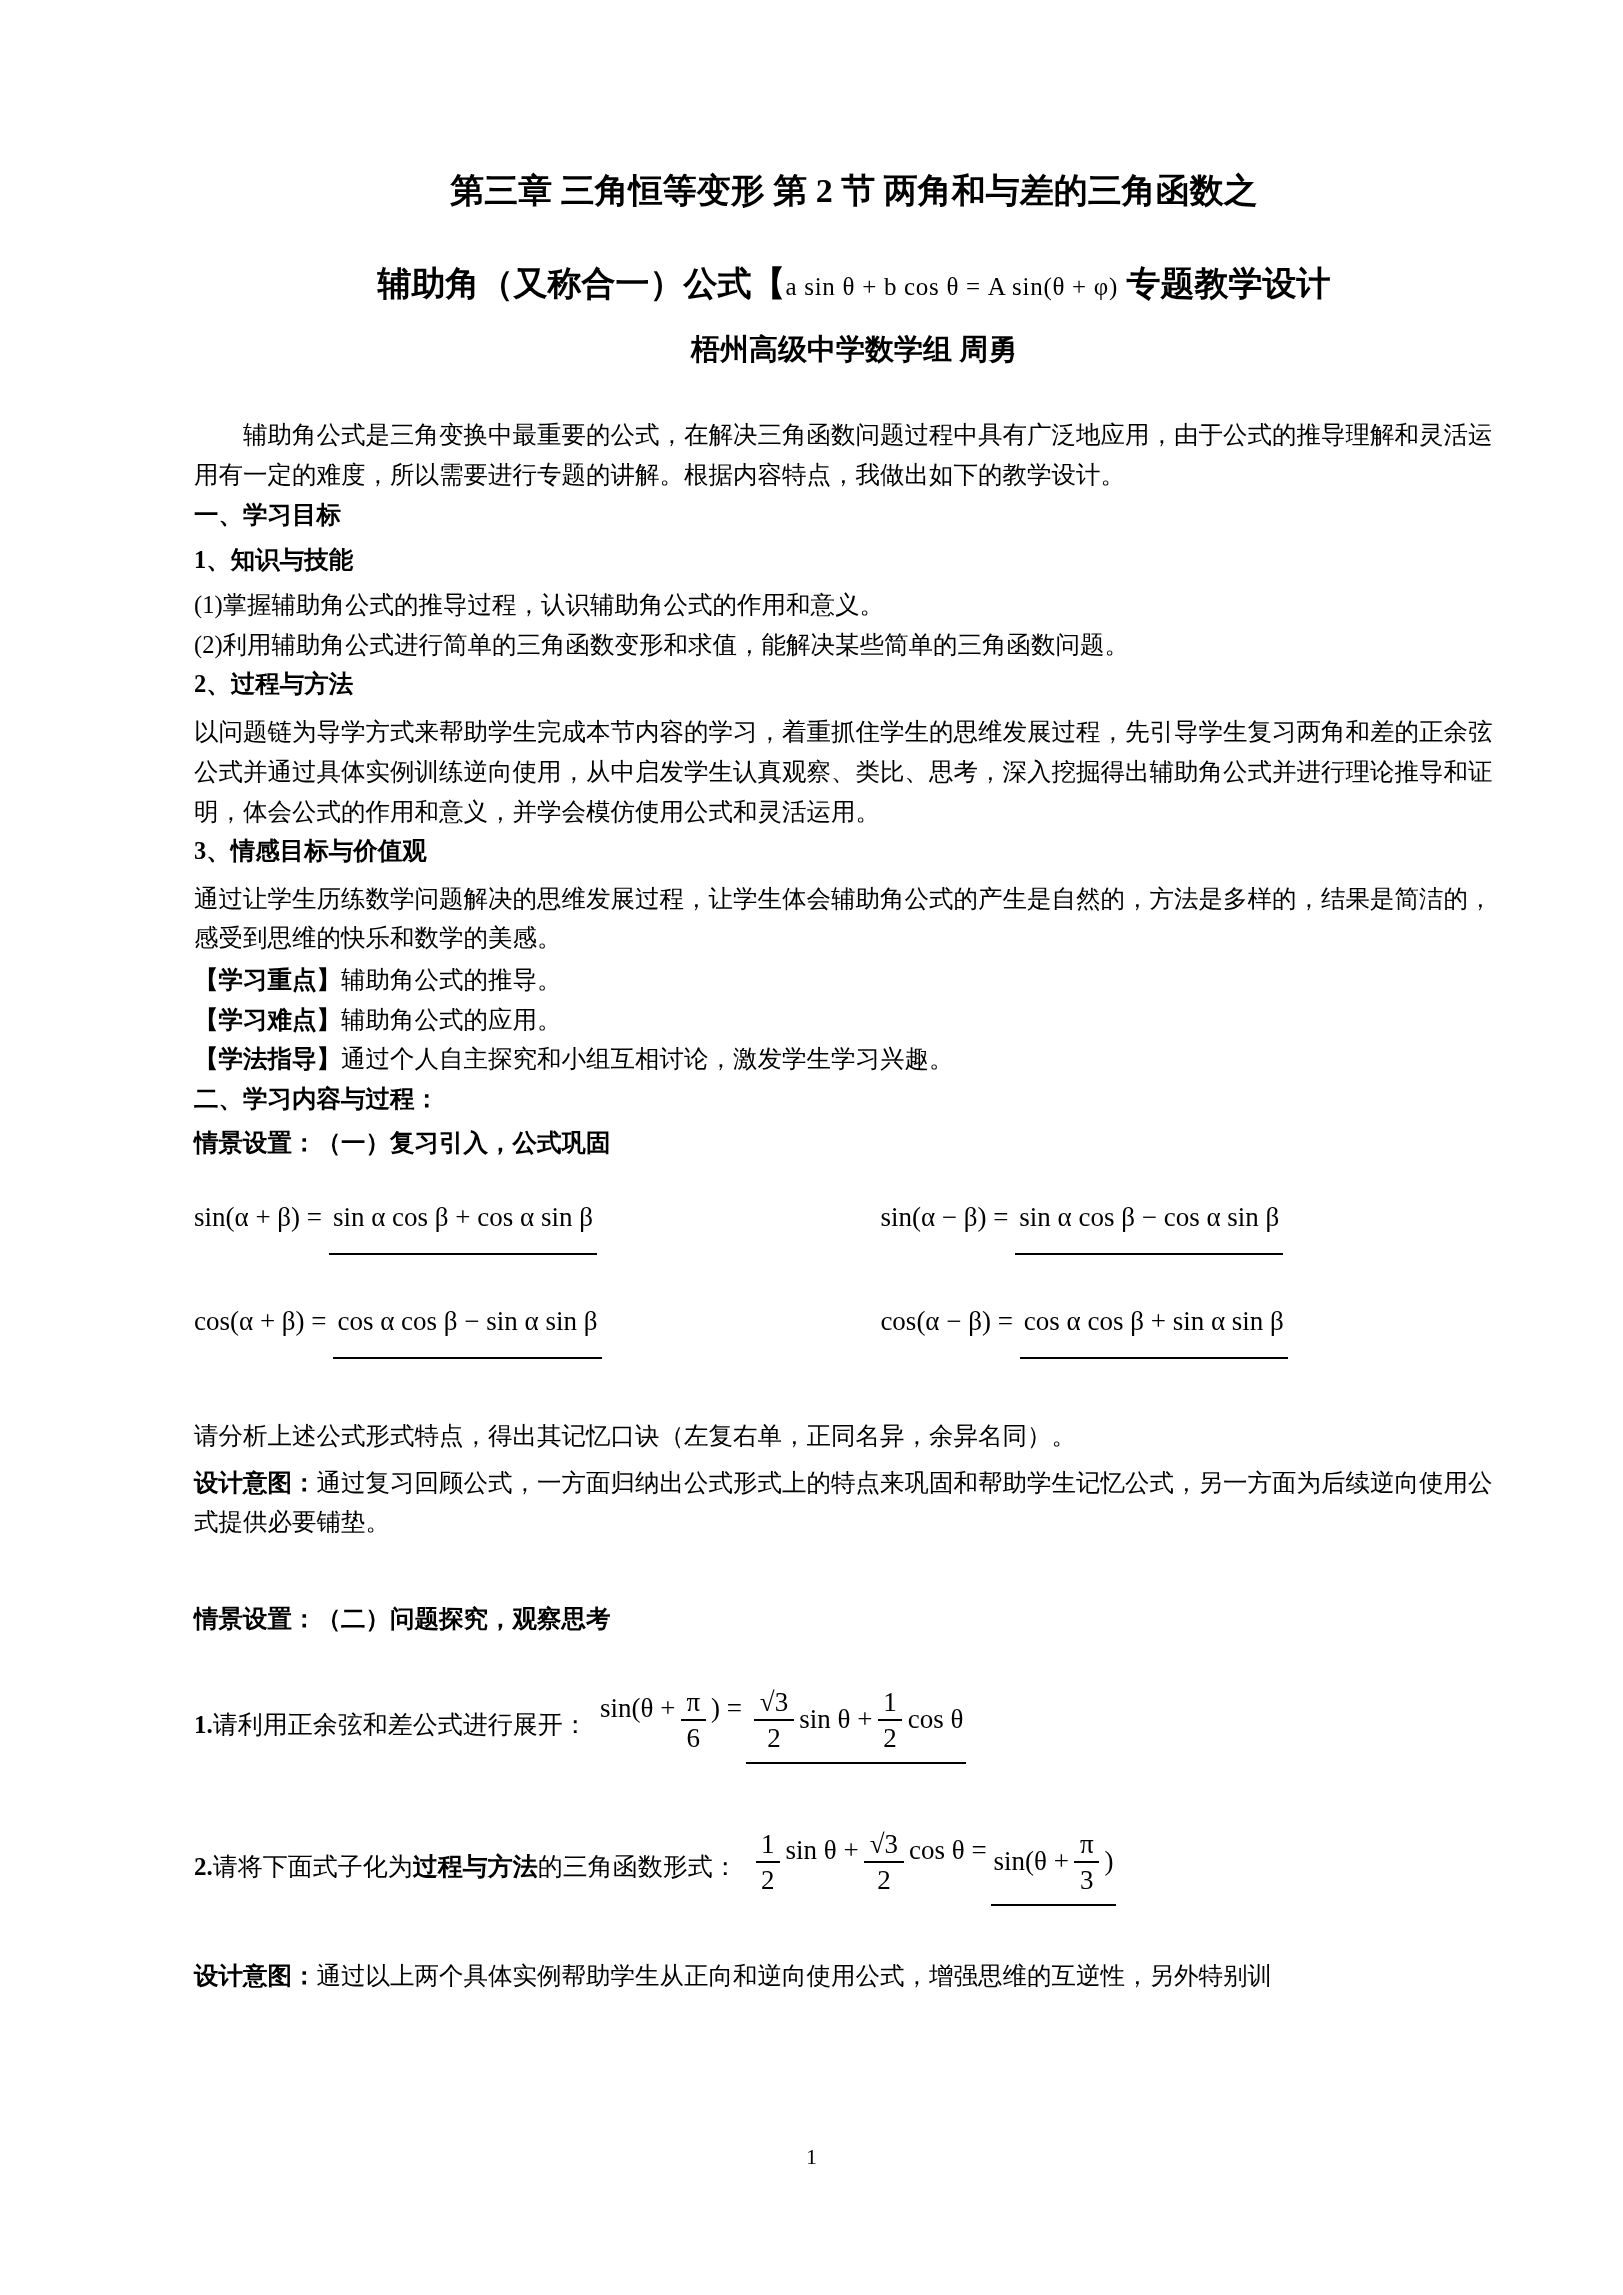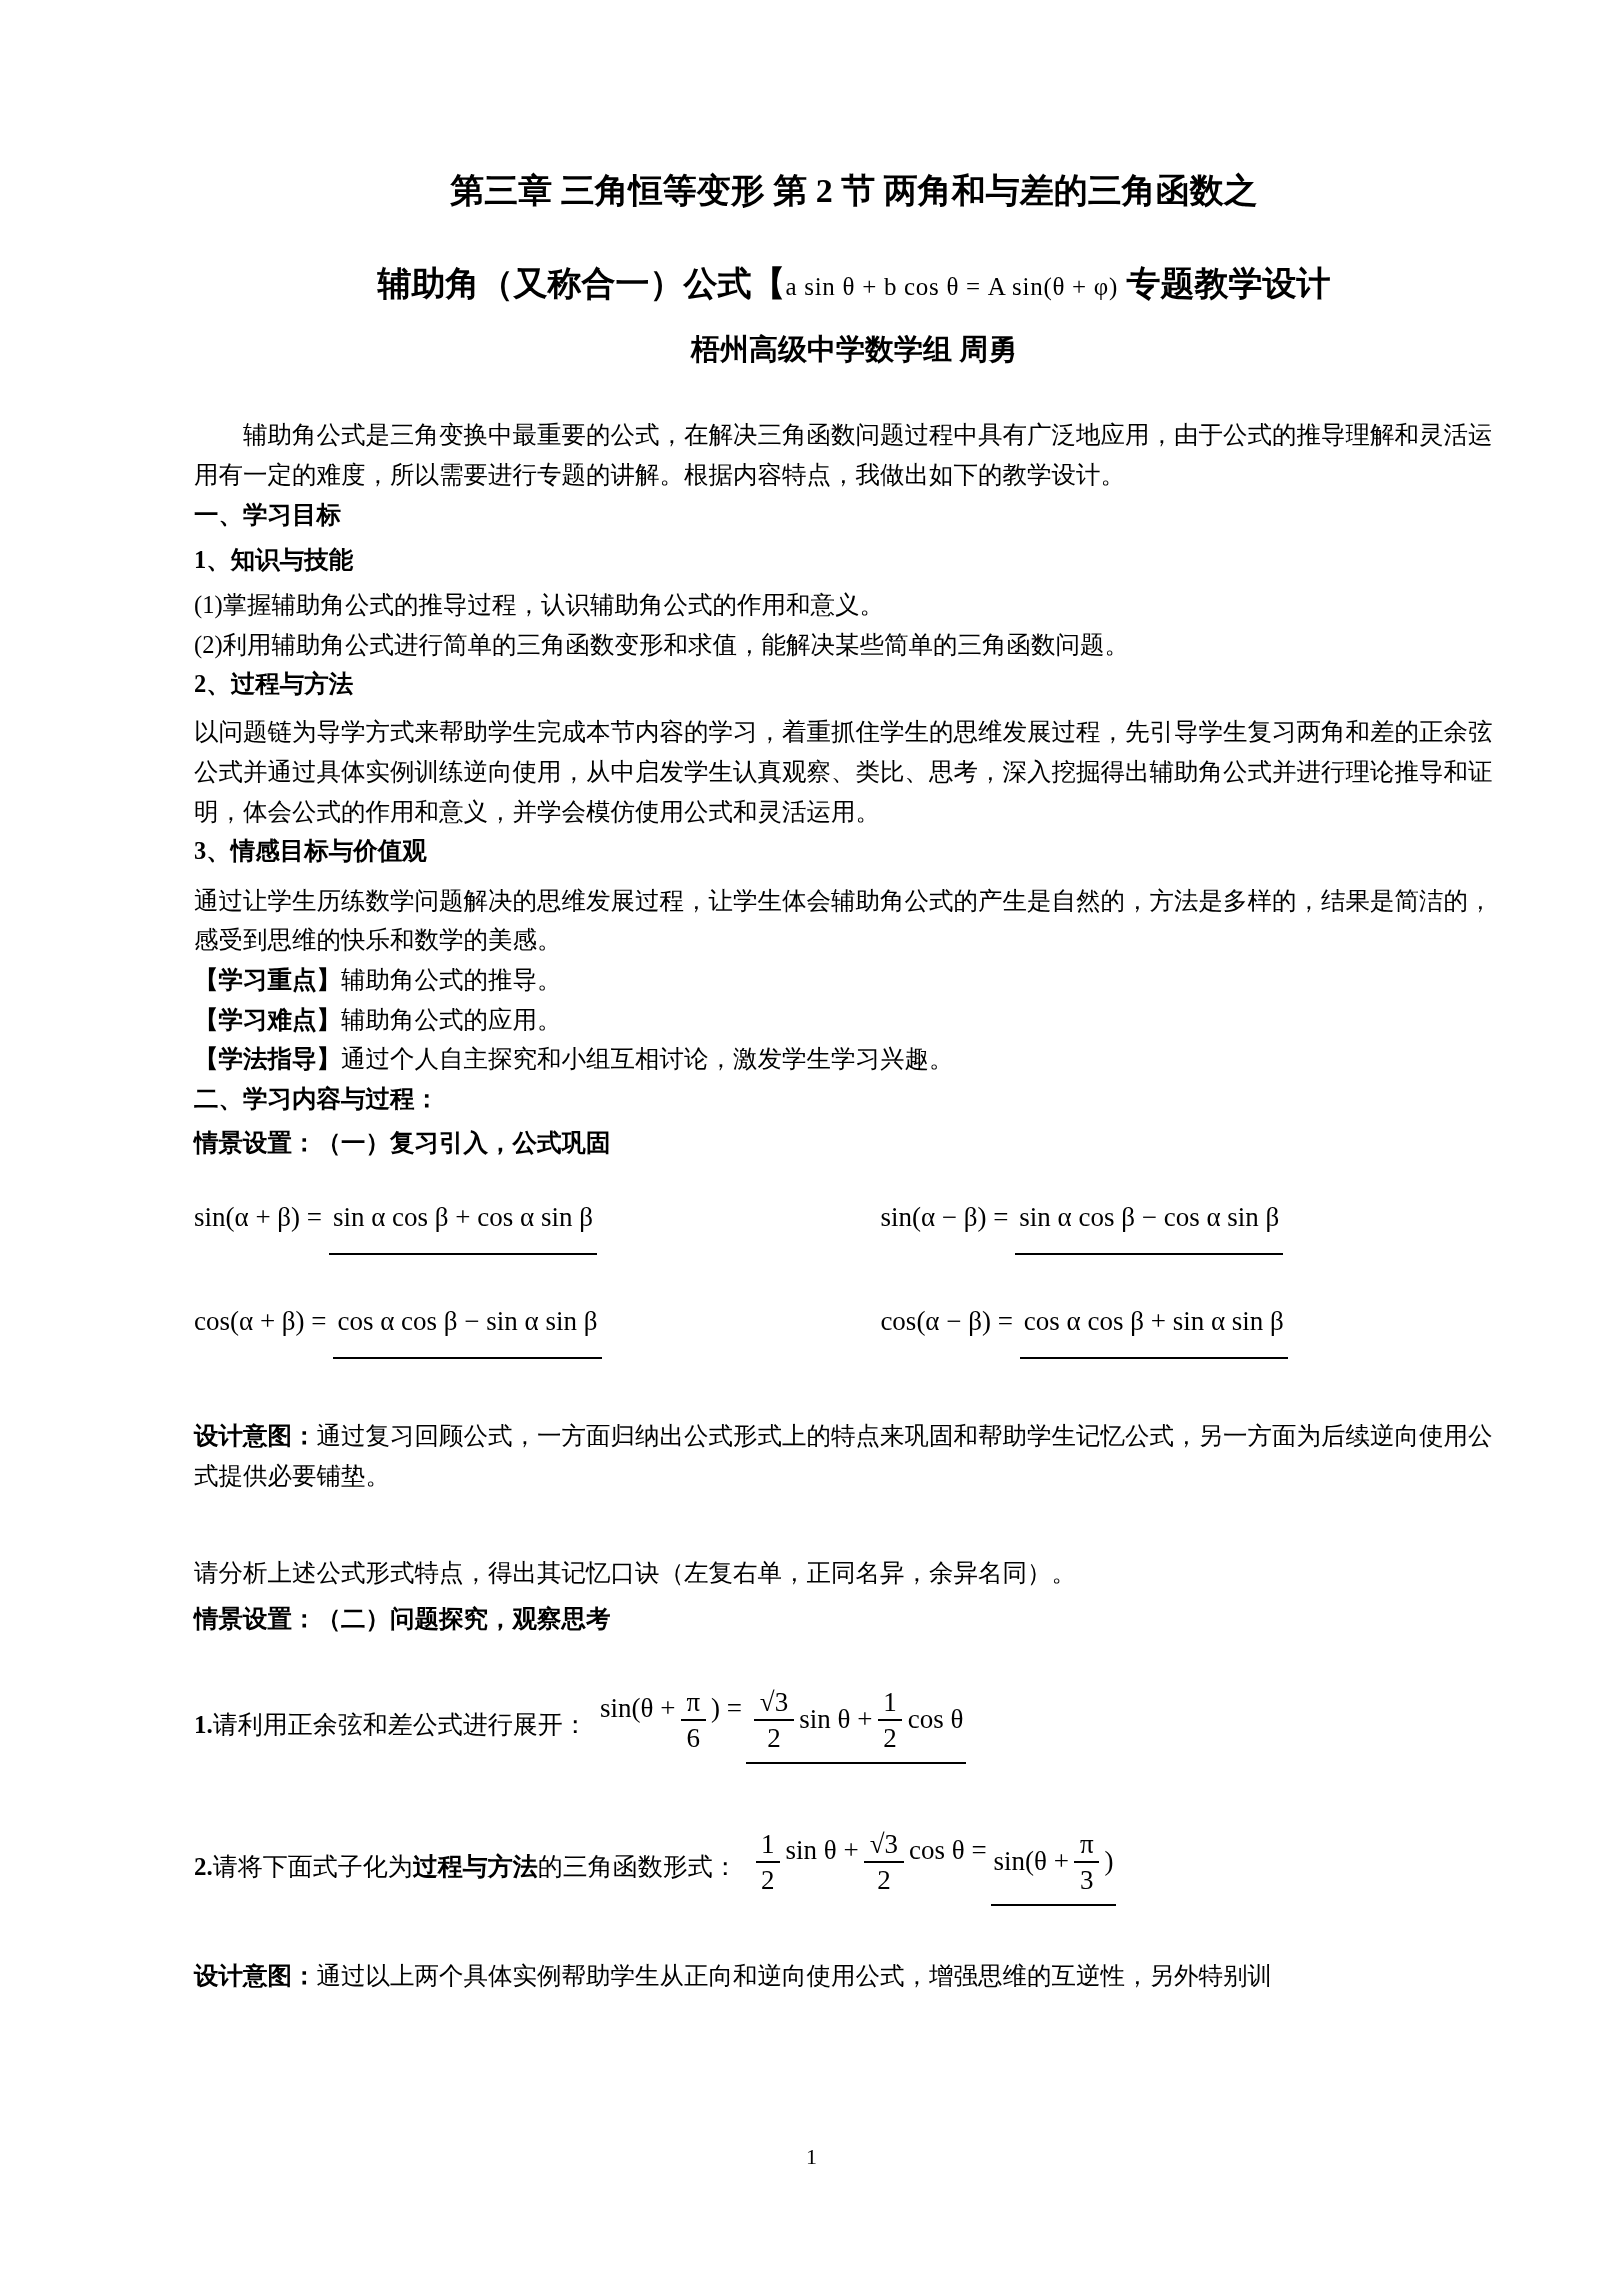"通过让学生历练数学问题解决的思维发展过程，让学生体会辅助角公式的产生是自然的，方" .gap-lg { font-family: none -> Liberation Mono, monospace }
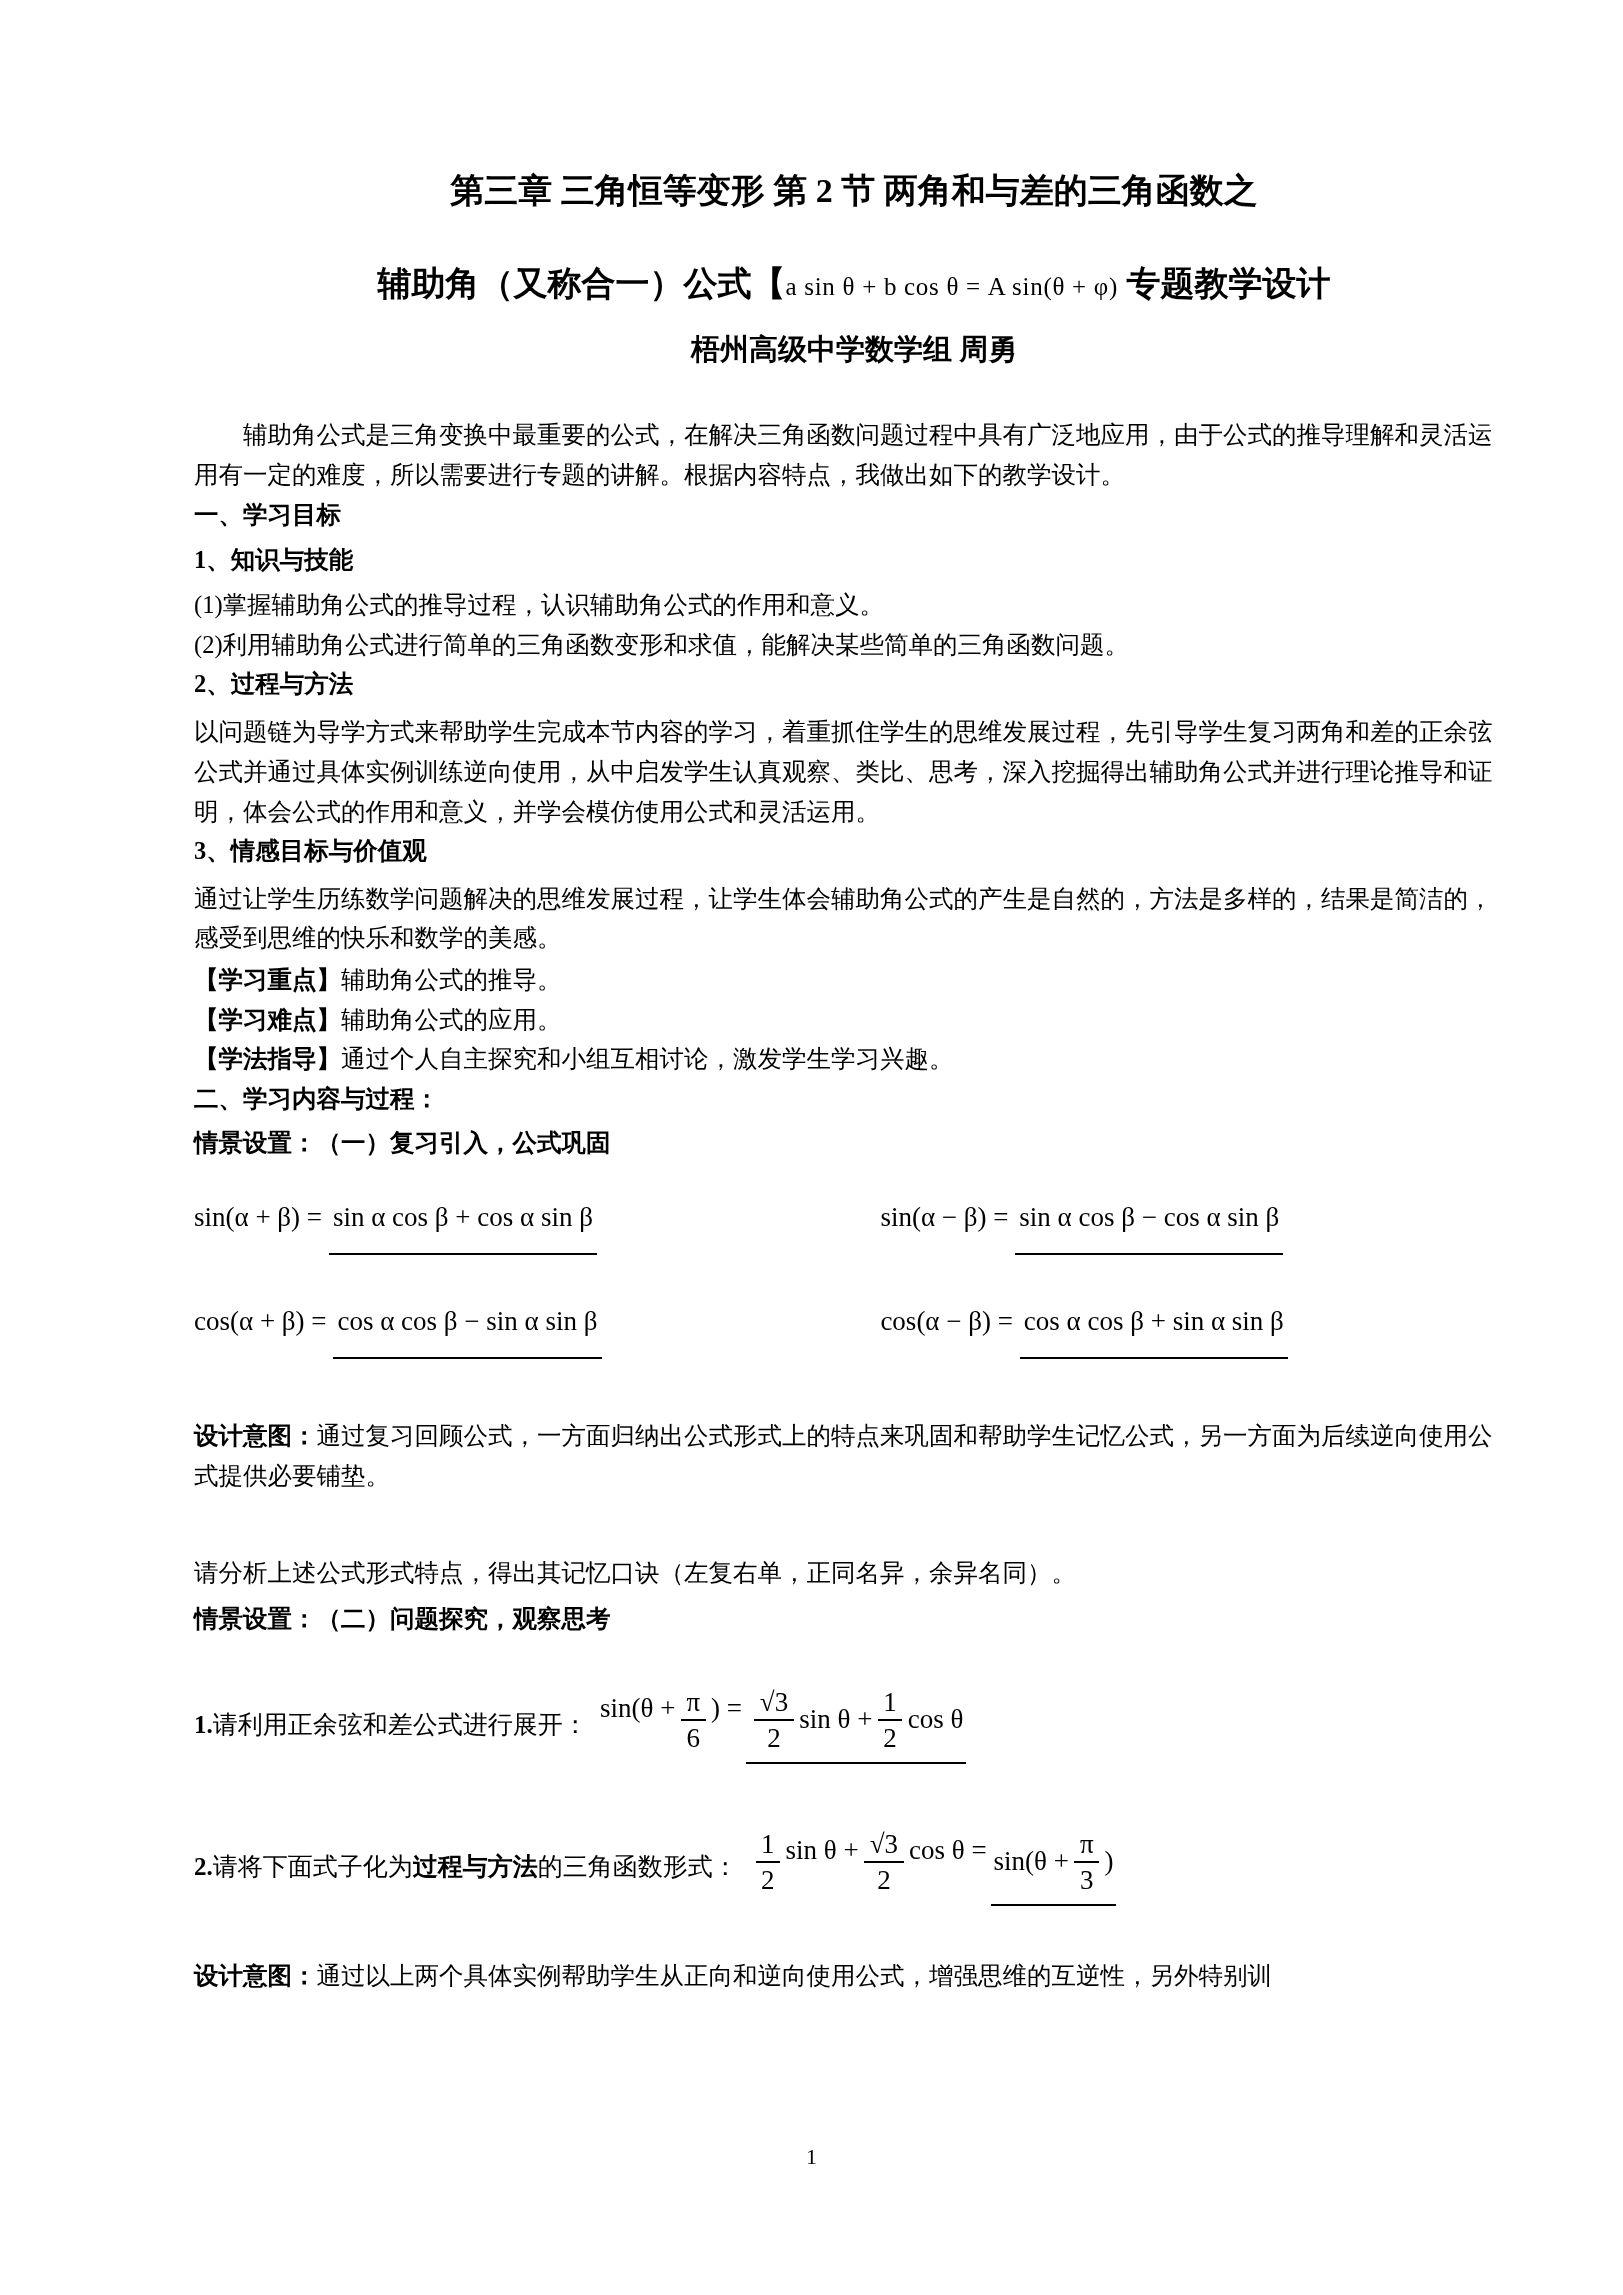"设计意图：通过复习回顾公式，一方面归纳出公式形式上的特点来巩固和帮助学生记忆公式" p.para { order: before "请分析上述公式形式特点，得出其记忆口诀（左复右单，正同名异，余异名同）。" -> after "请分析上述公式形式特点，得出其记忆口诀（左复右单，正同名异，余异名同）。" }
